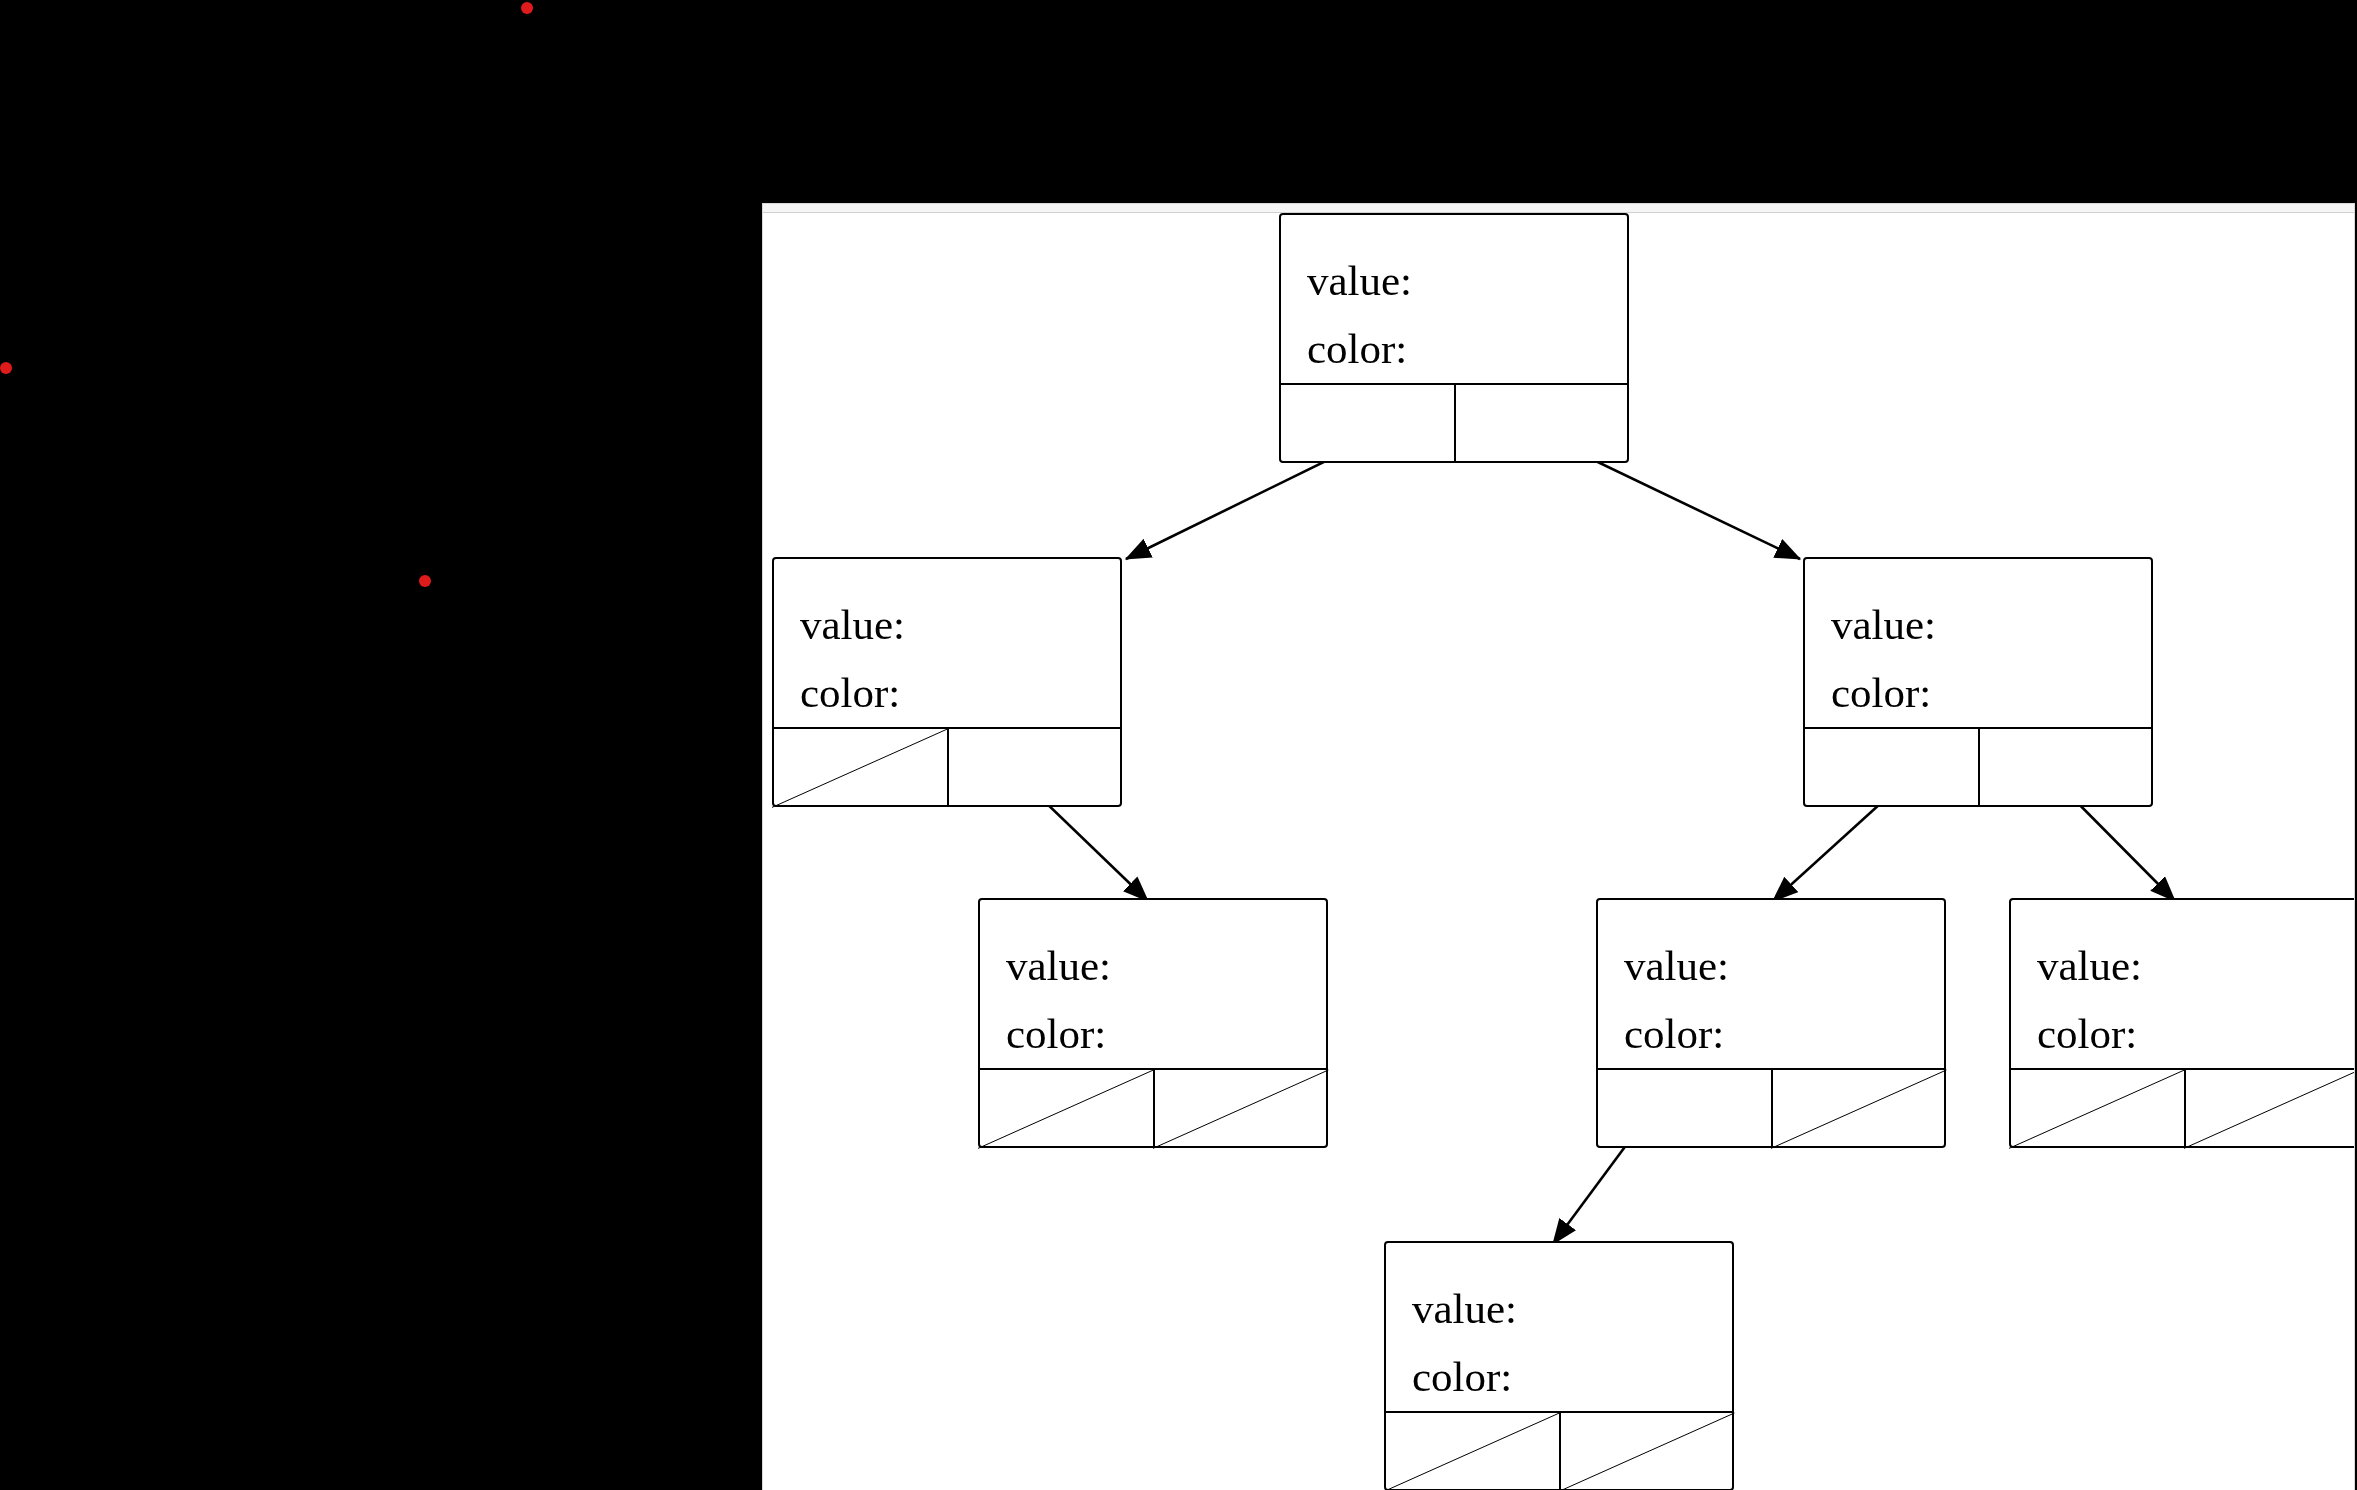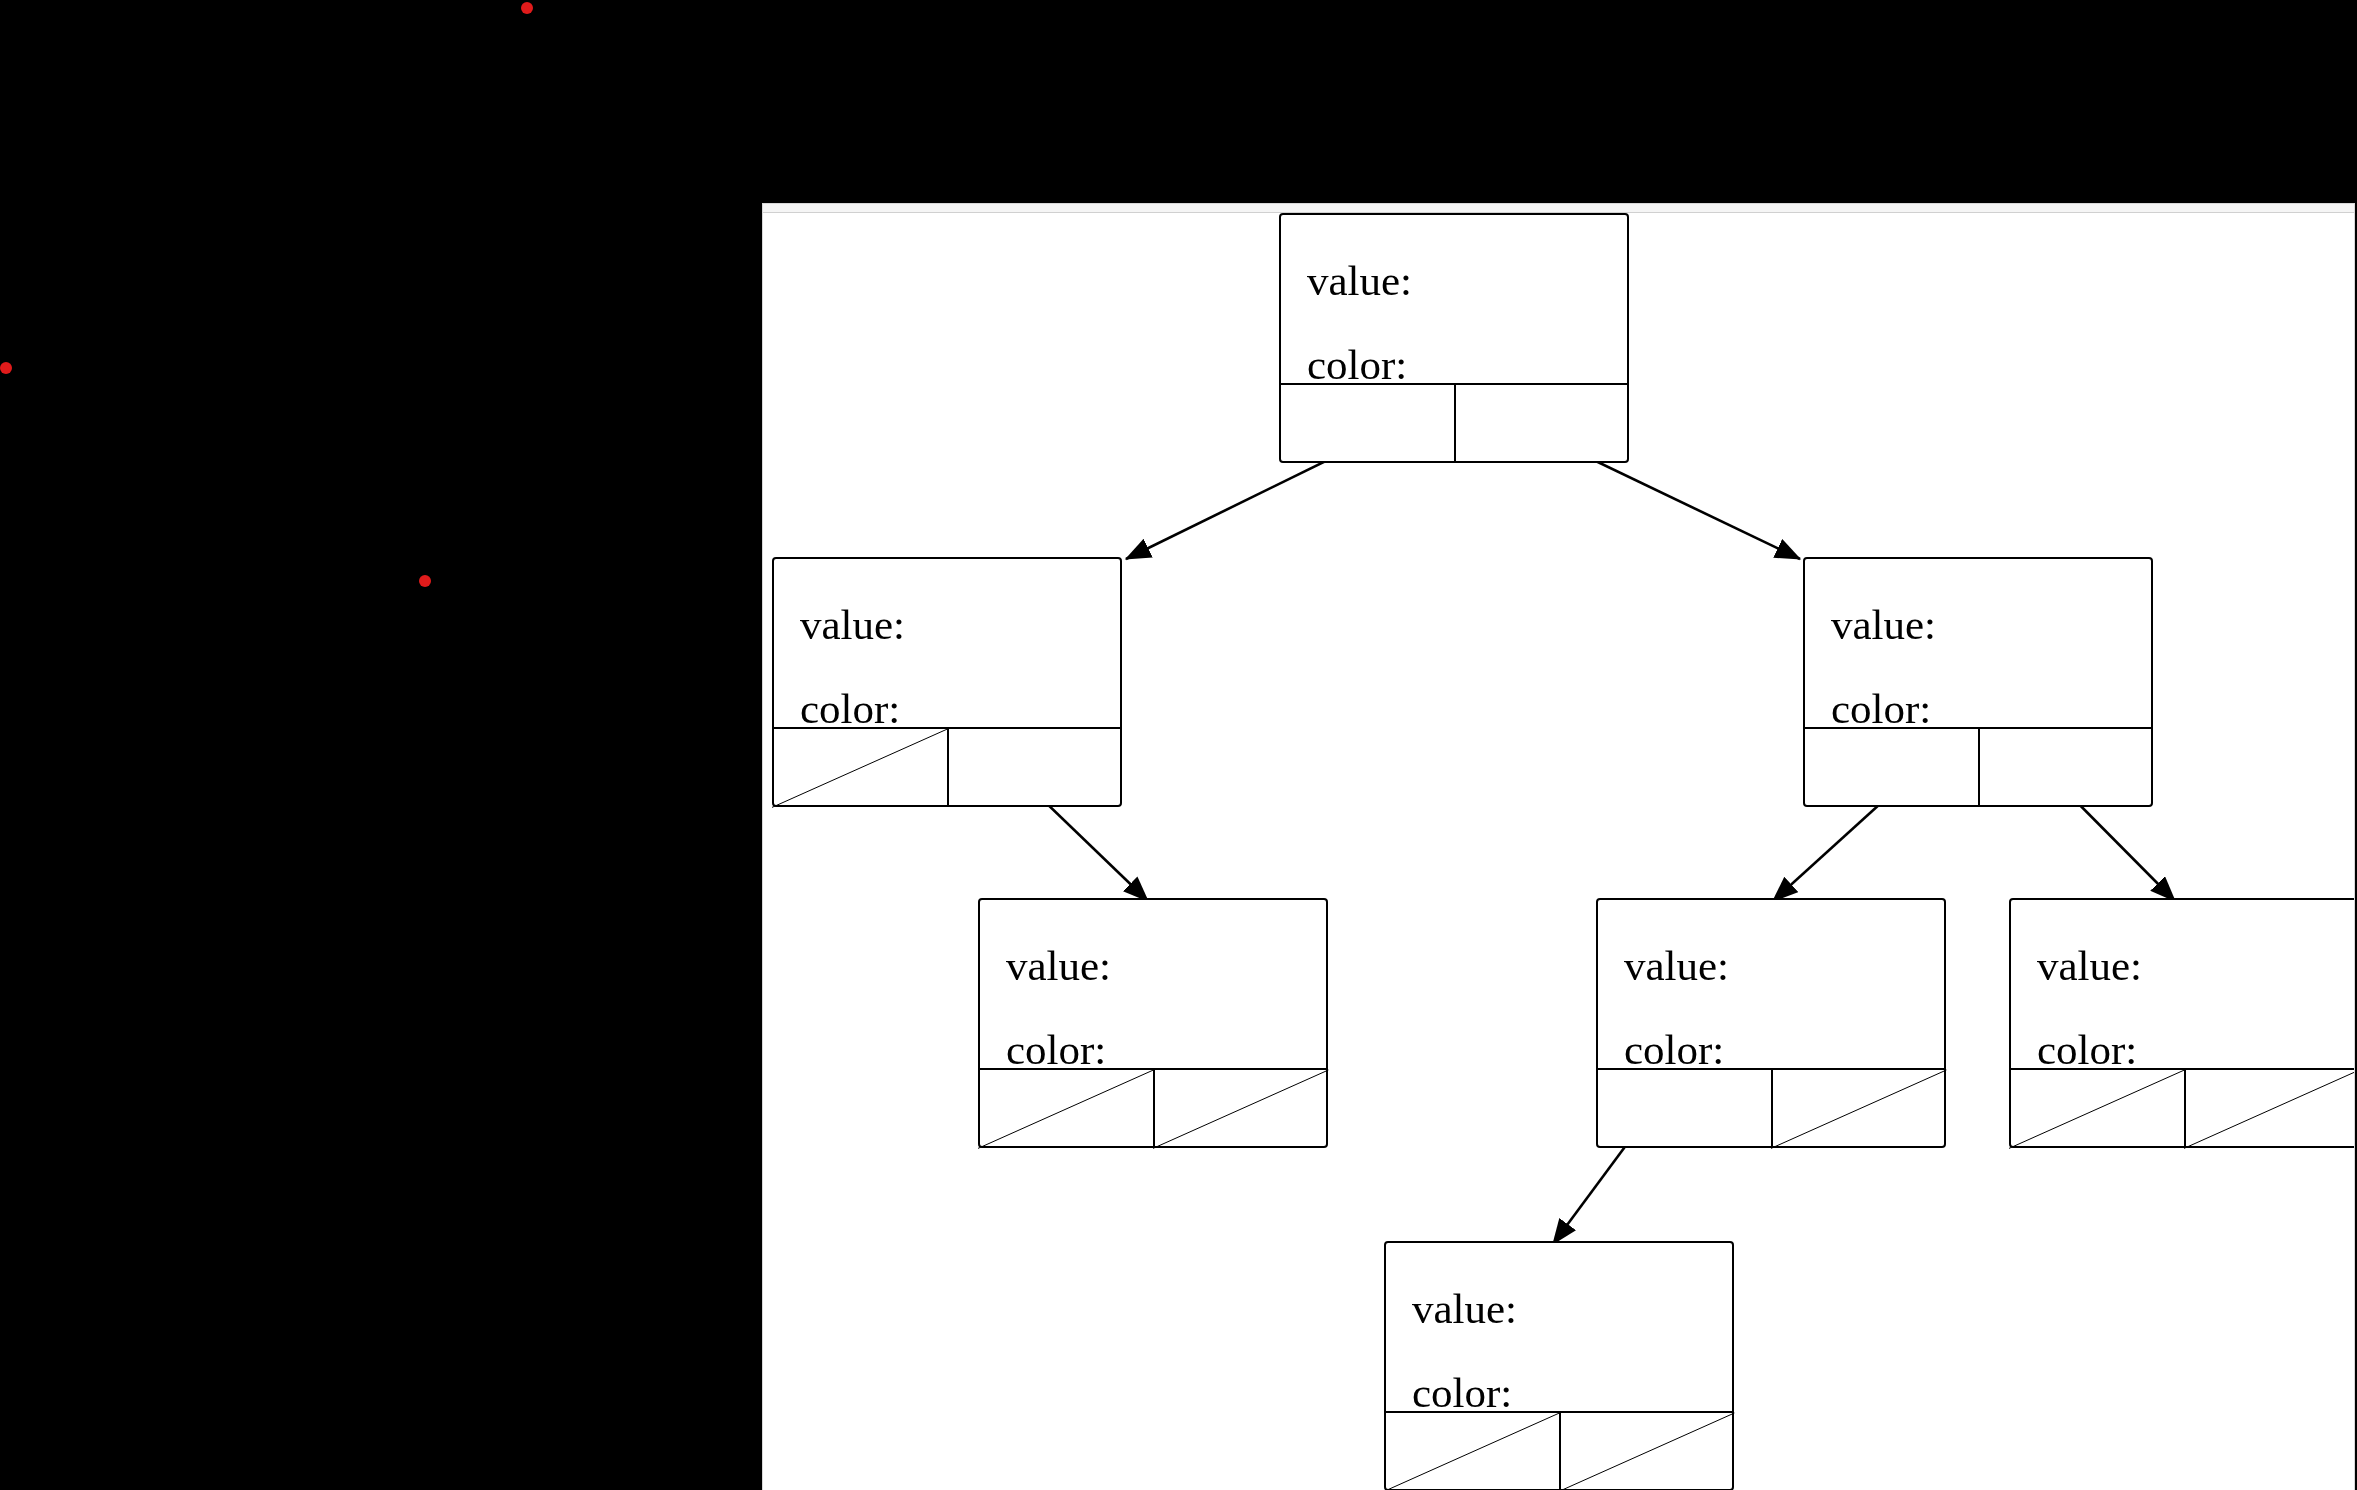"color:" .node .fld-color { top: 128px -> 112px }
